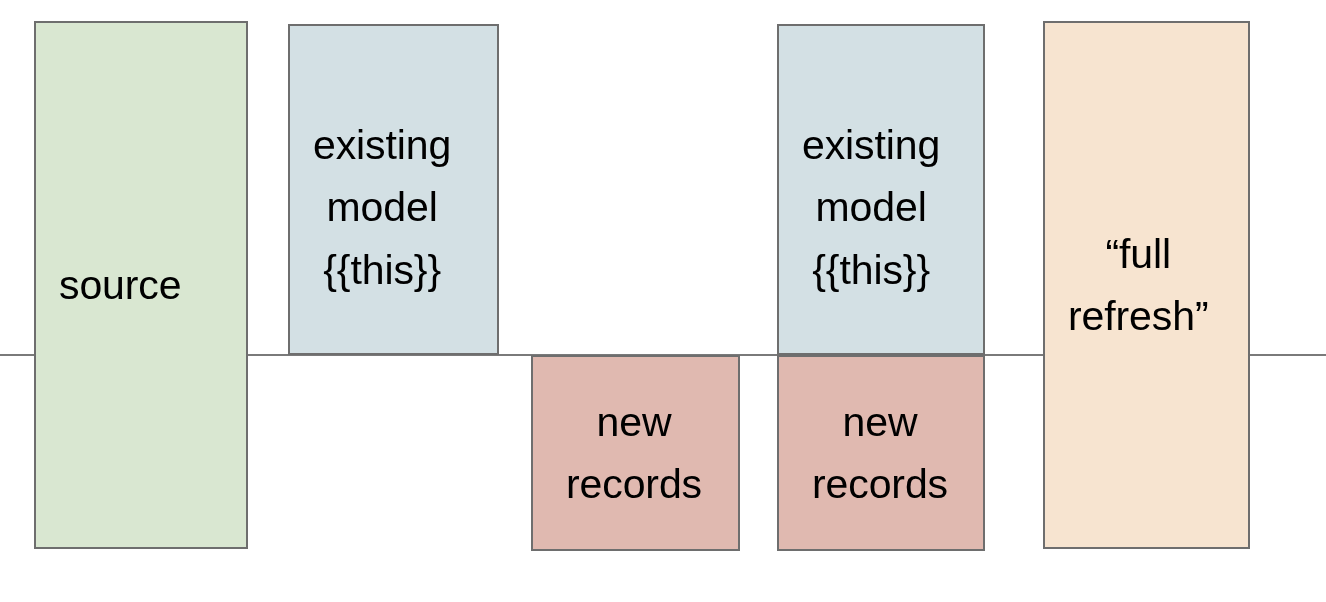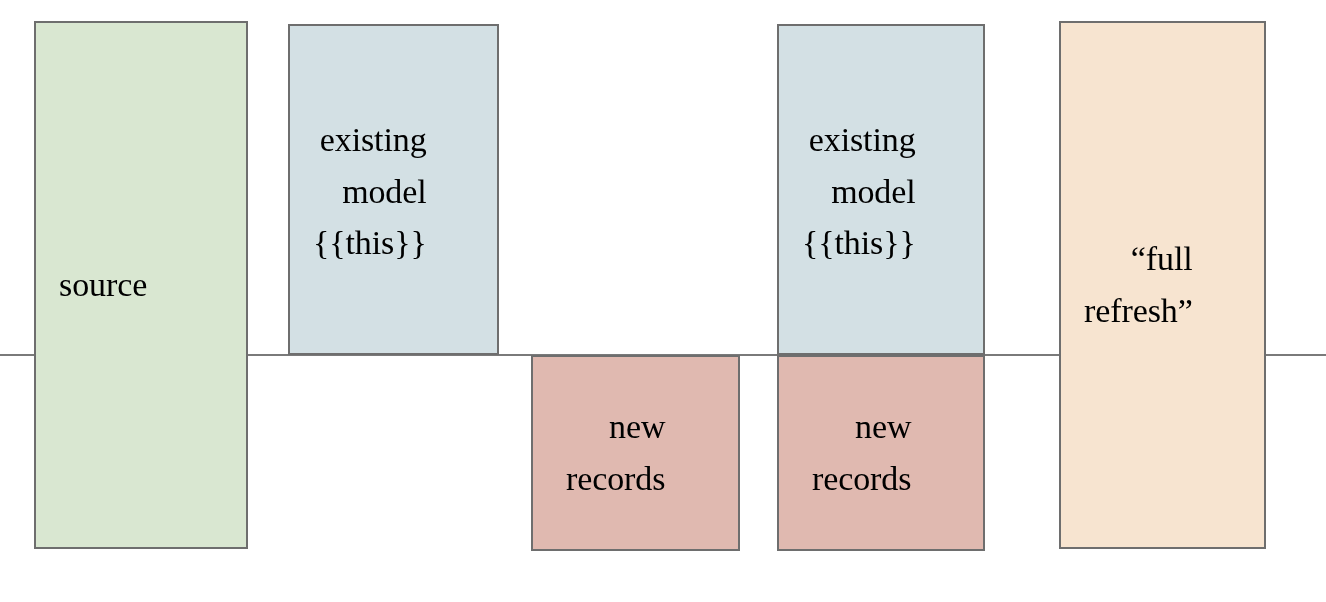"existing" .node-label { font-family: Liberation Serif, serif -> none; font-size: 34px -> 41px; text-align: right -> center }
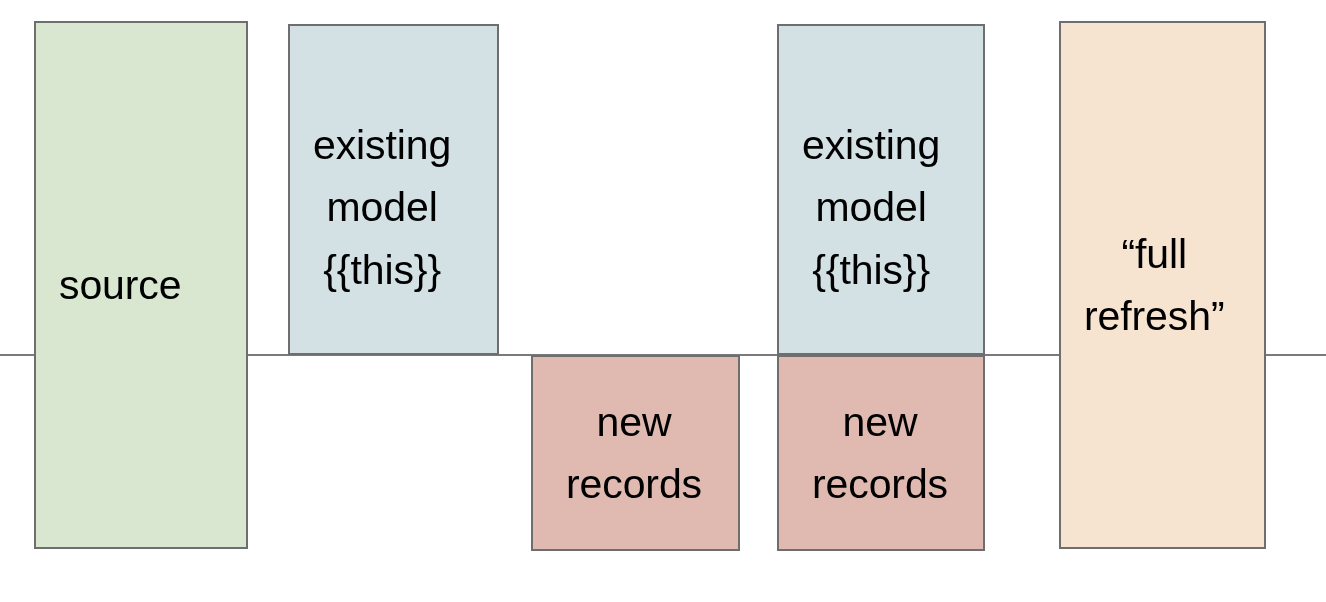"“full" .n-refresh { margin-left: 16px -> none }
